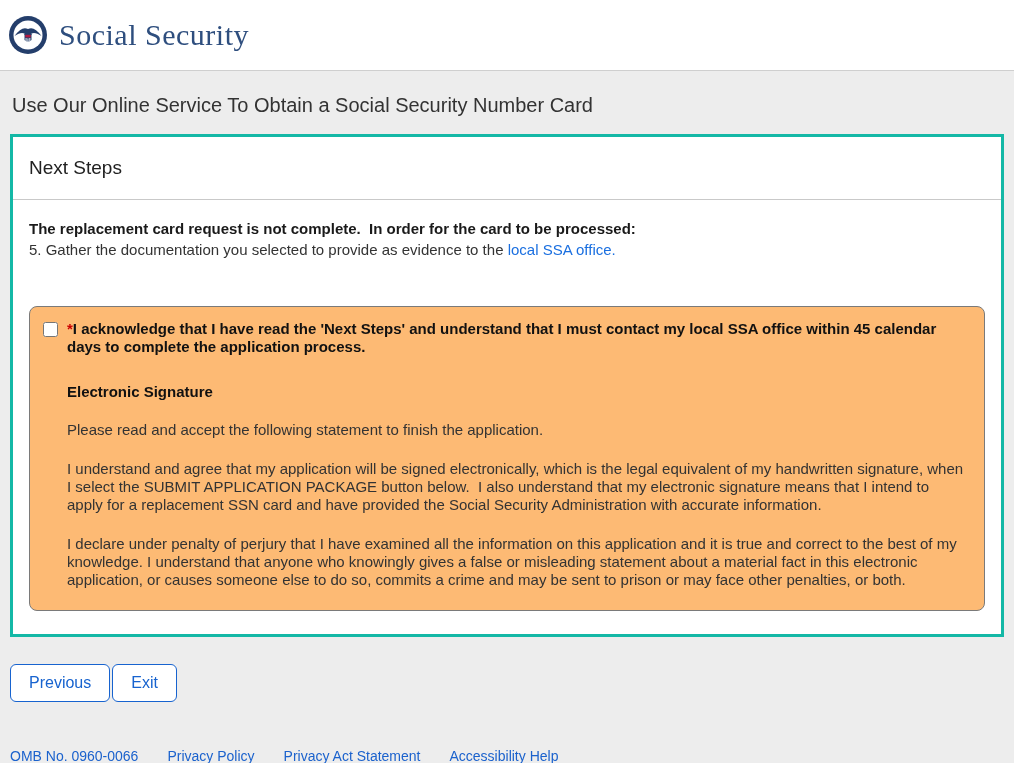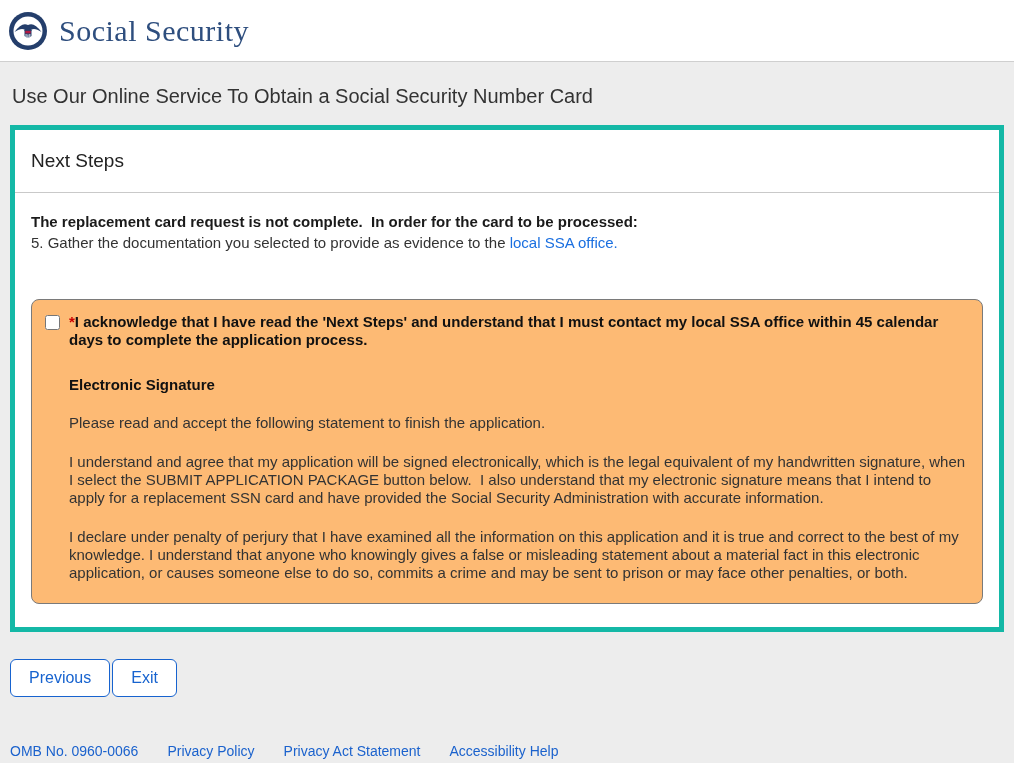"Social Security" .topbar { height: 62px -> 71px }
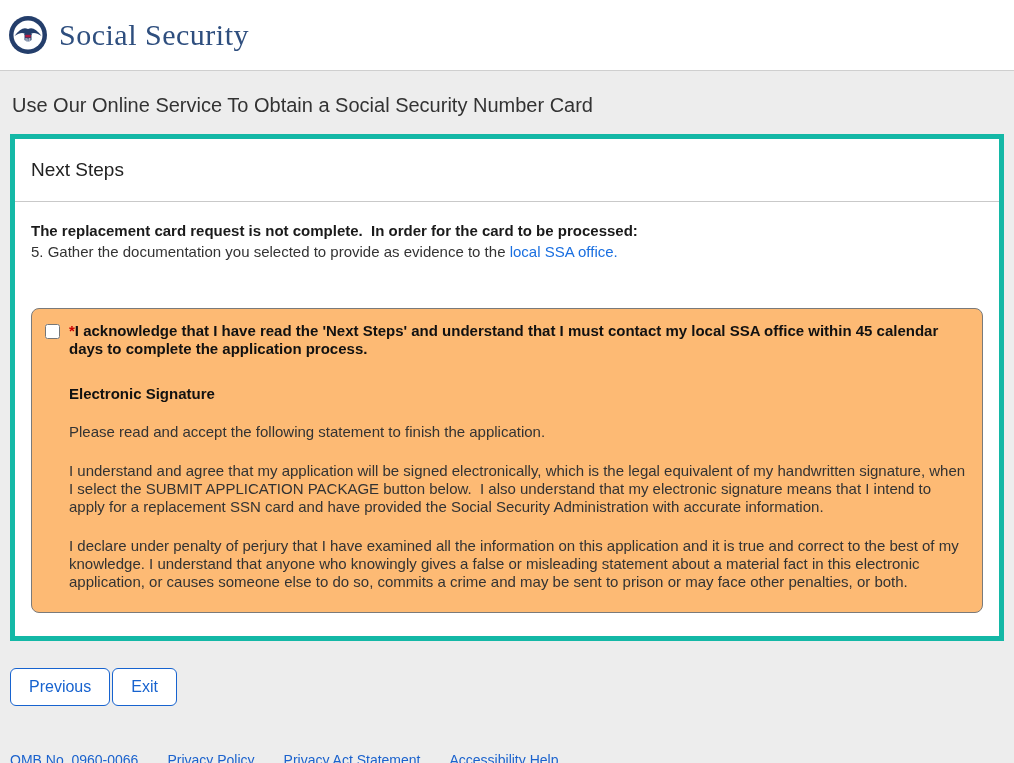"Next Steps" .card { border: 5px solid #14b8a6 -> 3px solid #14b8a6 }
